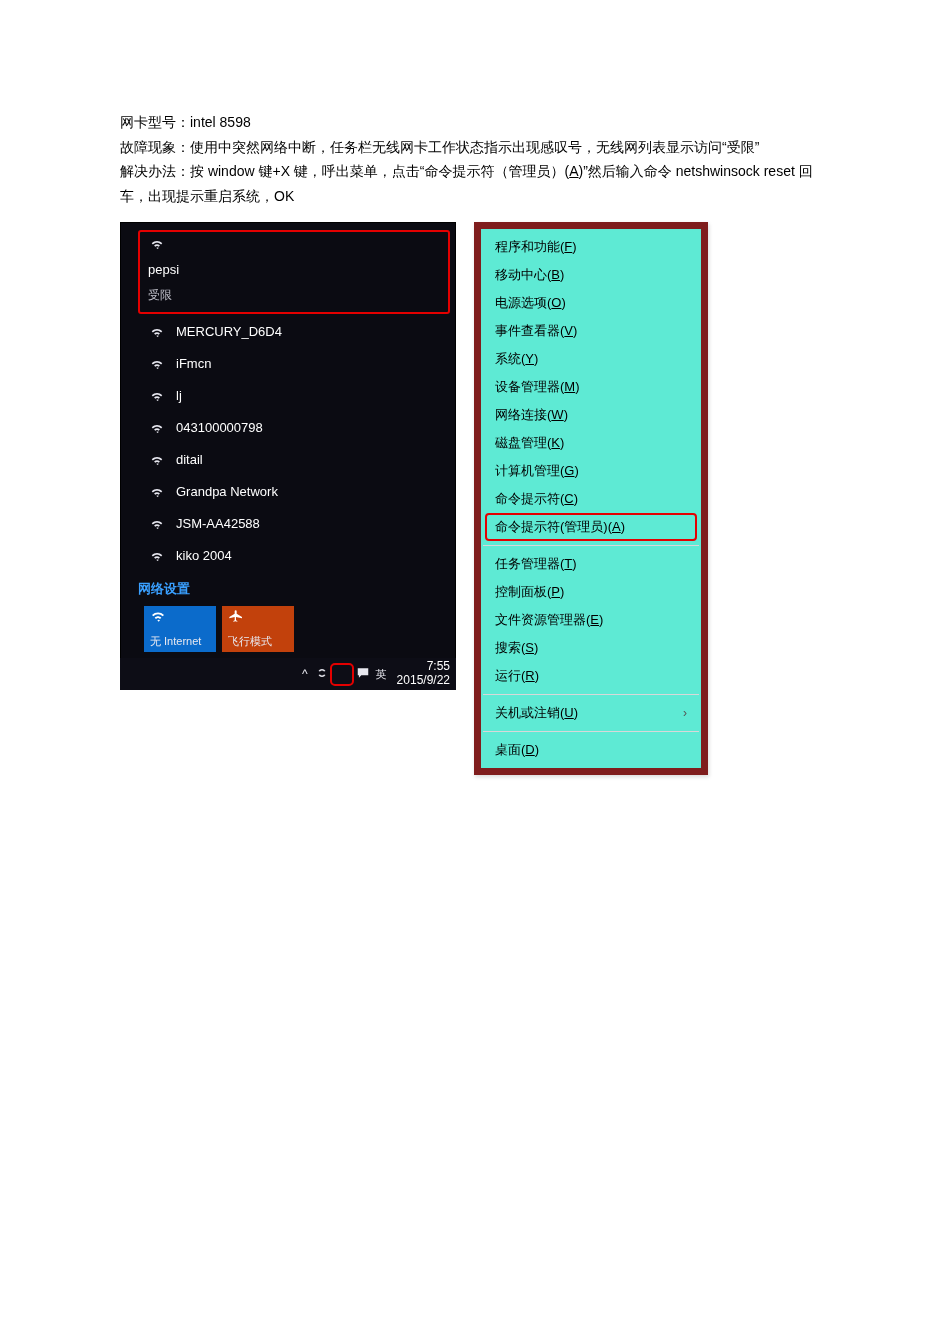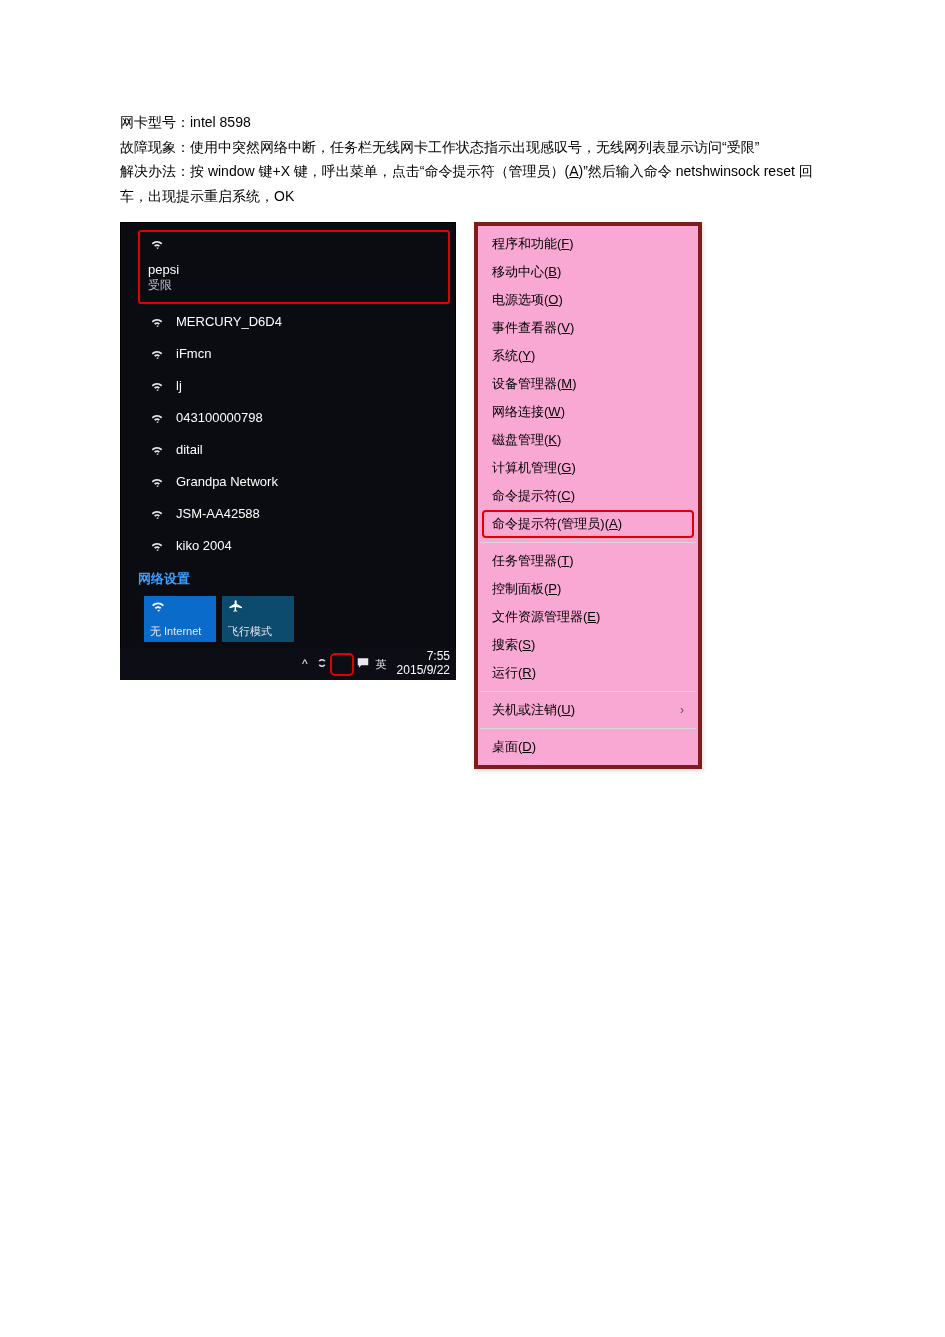"程序和功能(F)" .context-menu { background: #f9a8d4 -> #5eead4; border: 4px solid #7f1d1d -> 7px solid #7f1d1d }
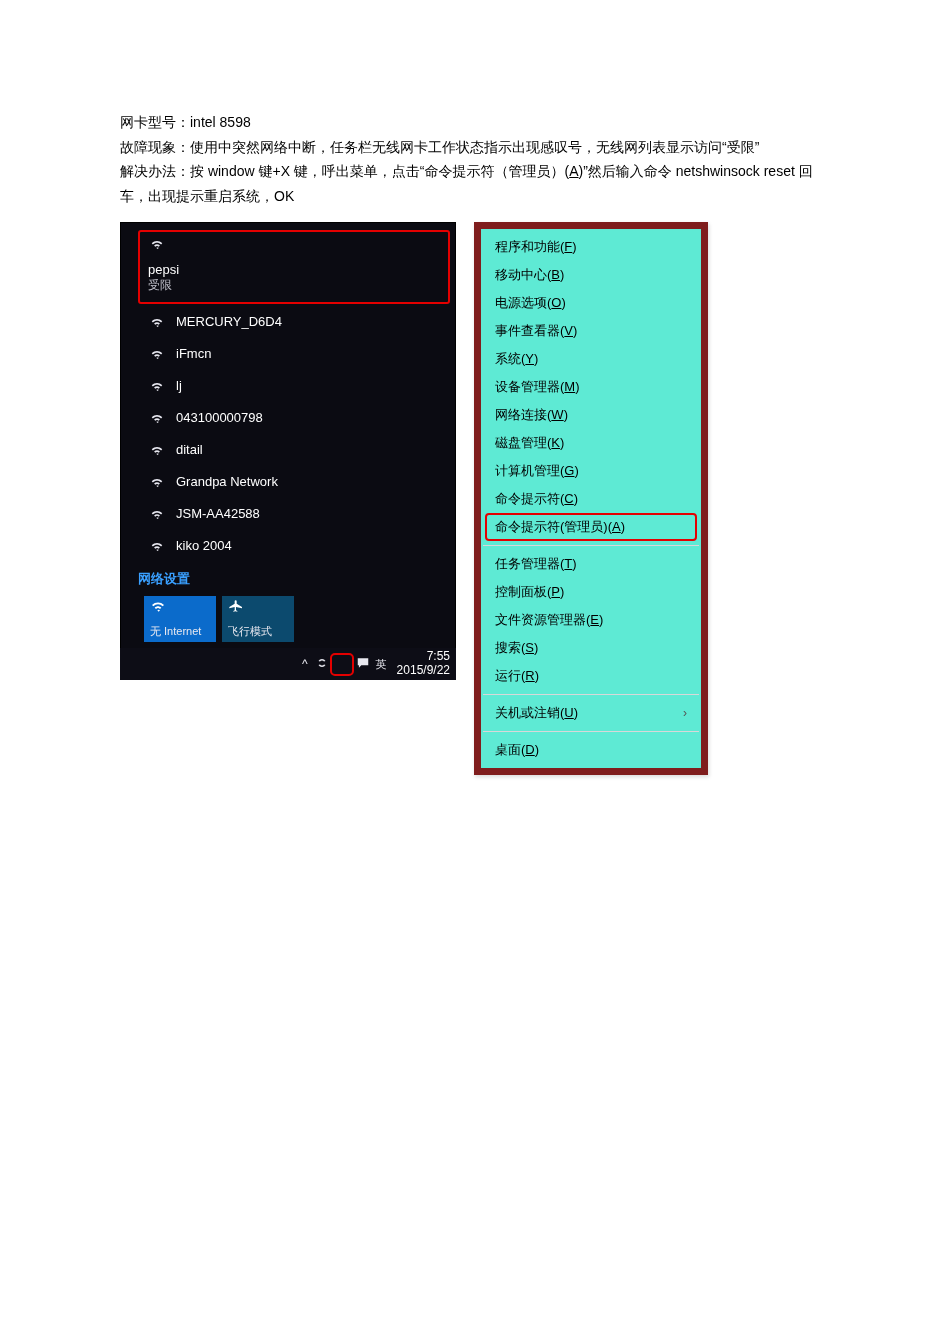"受限" .wifi-item .sub { margin-top: 0 -> 10px }
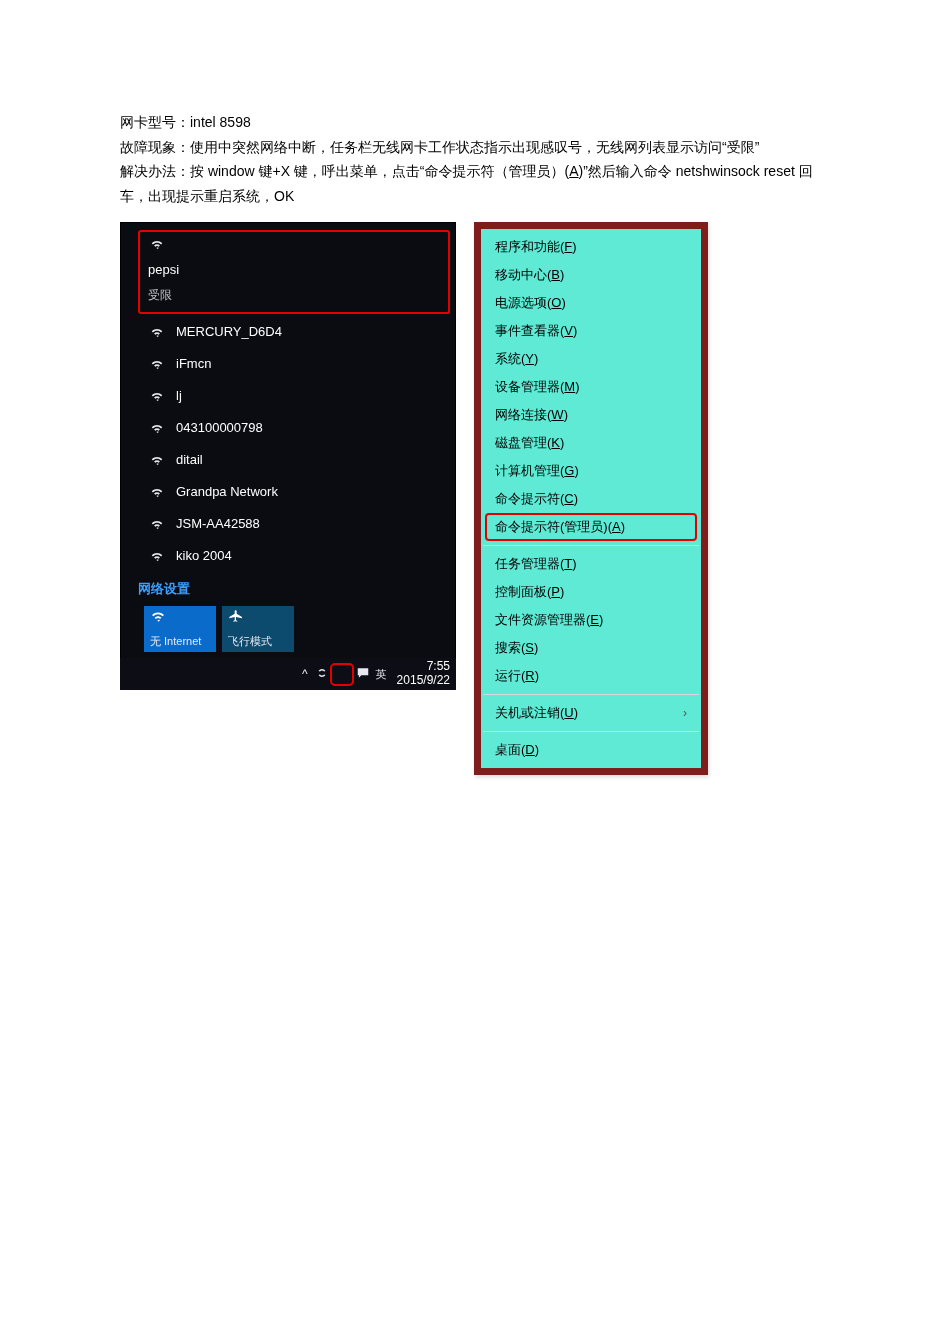"飞行模式" .quick-tile { background: #0c4a6e -> #c2410c }
